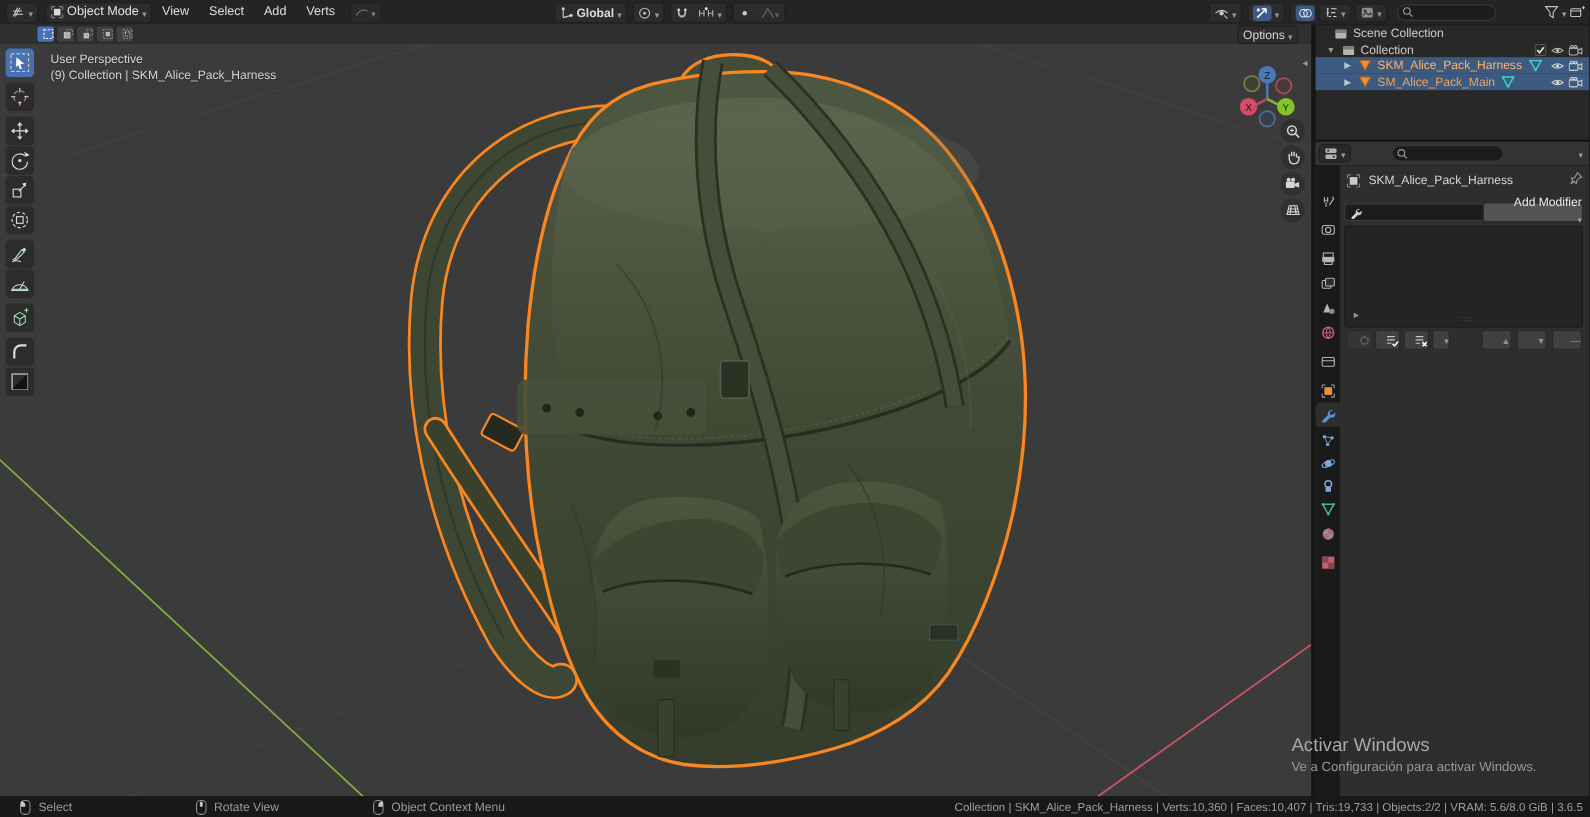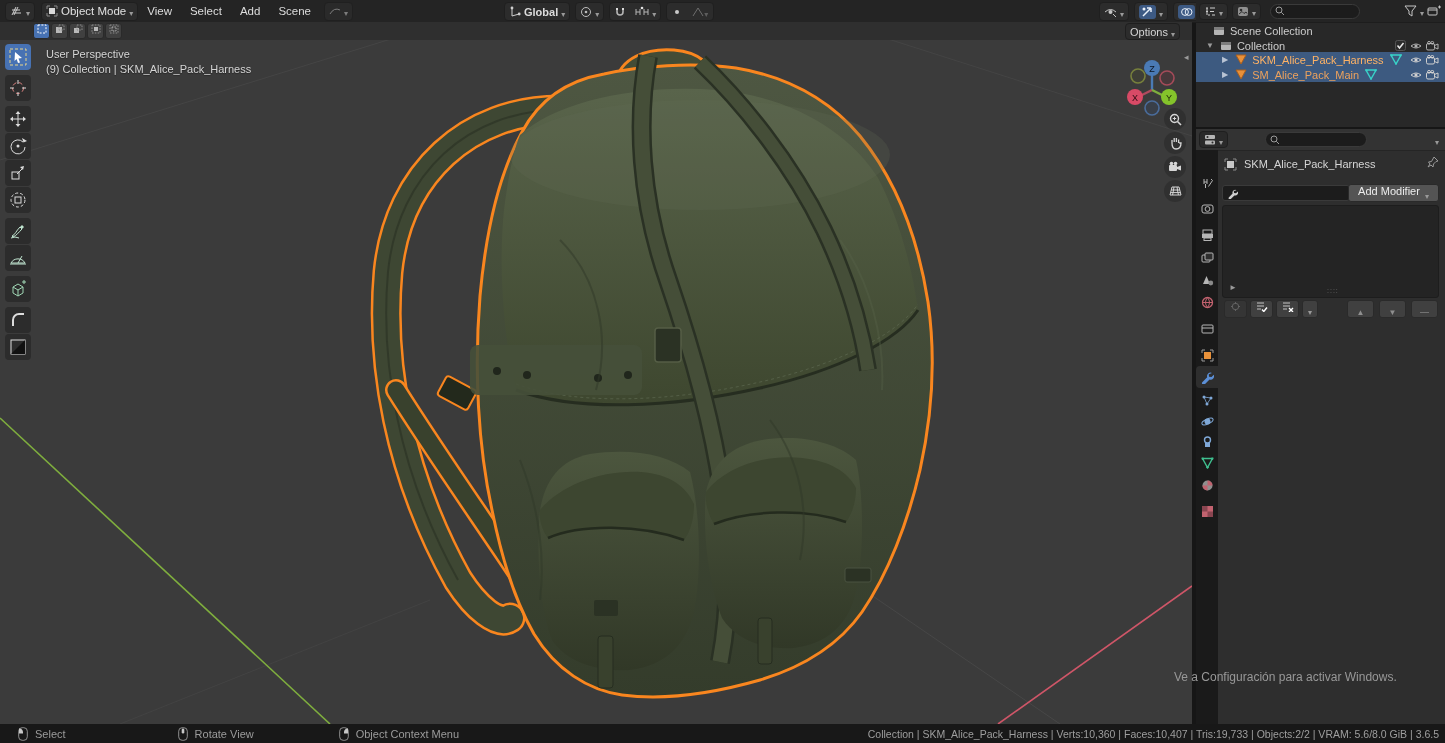"Scene" span.menu-item { text: Scene -> Verts }
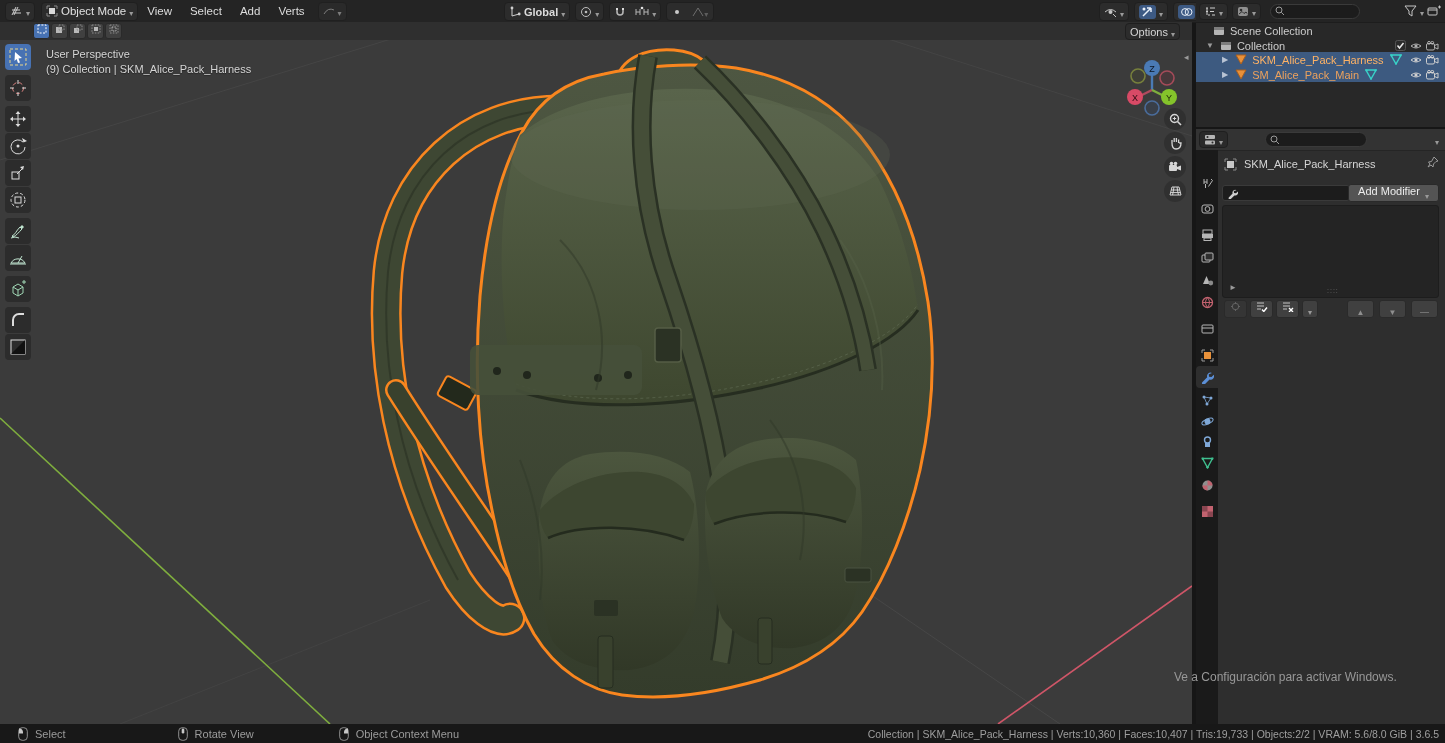"Add Modifier" .btn { align-items: flex-start -> flex-end; flex-direction: none -> column }
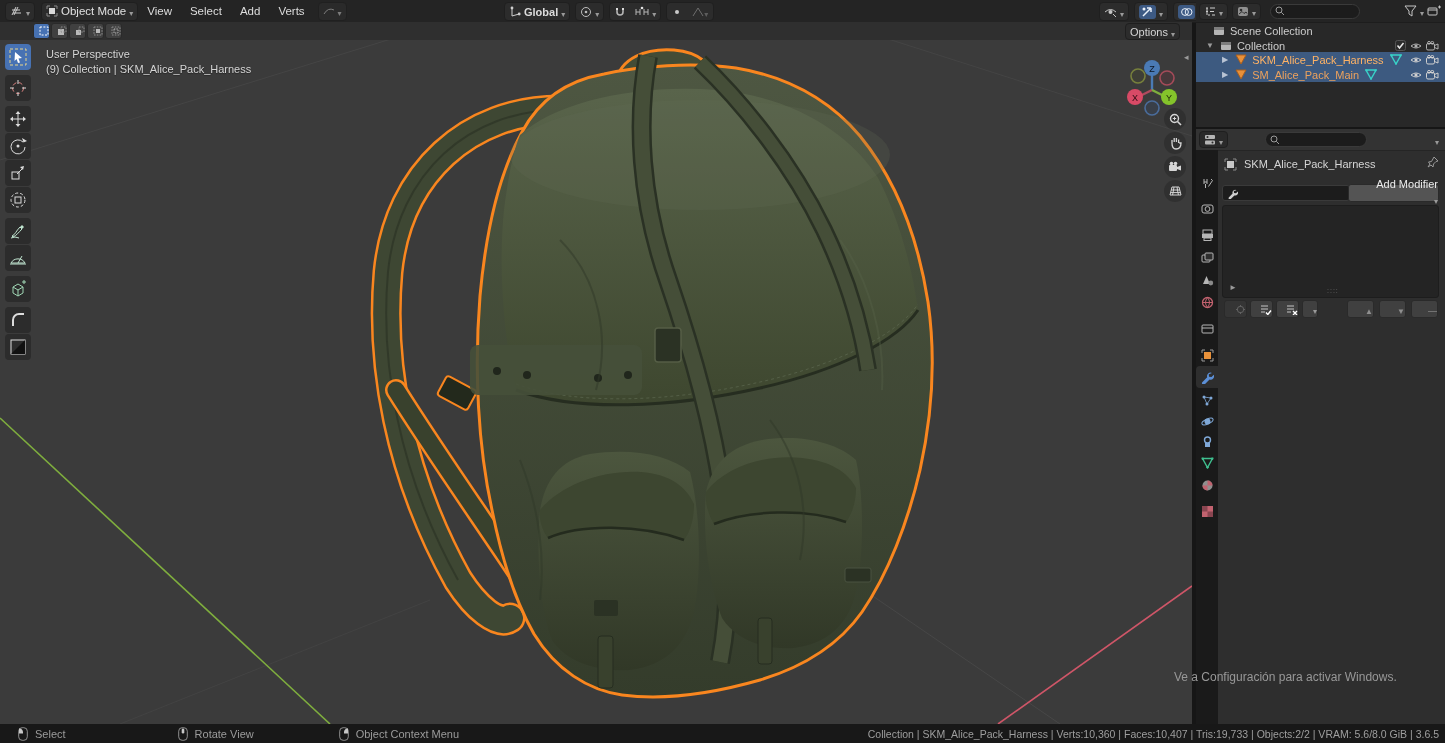"Activar Windows" div.l1 { html: none -> <div>Activar Windows</div> }
